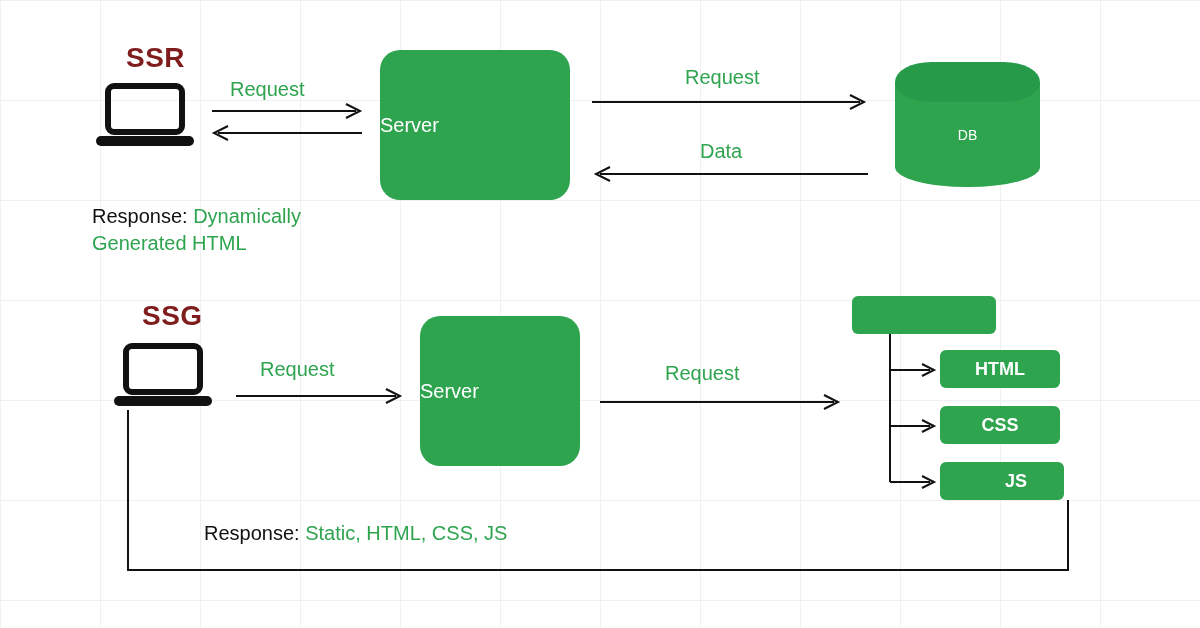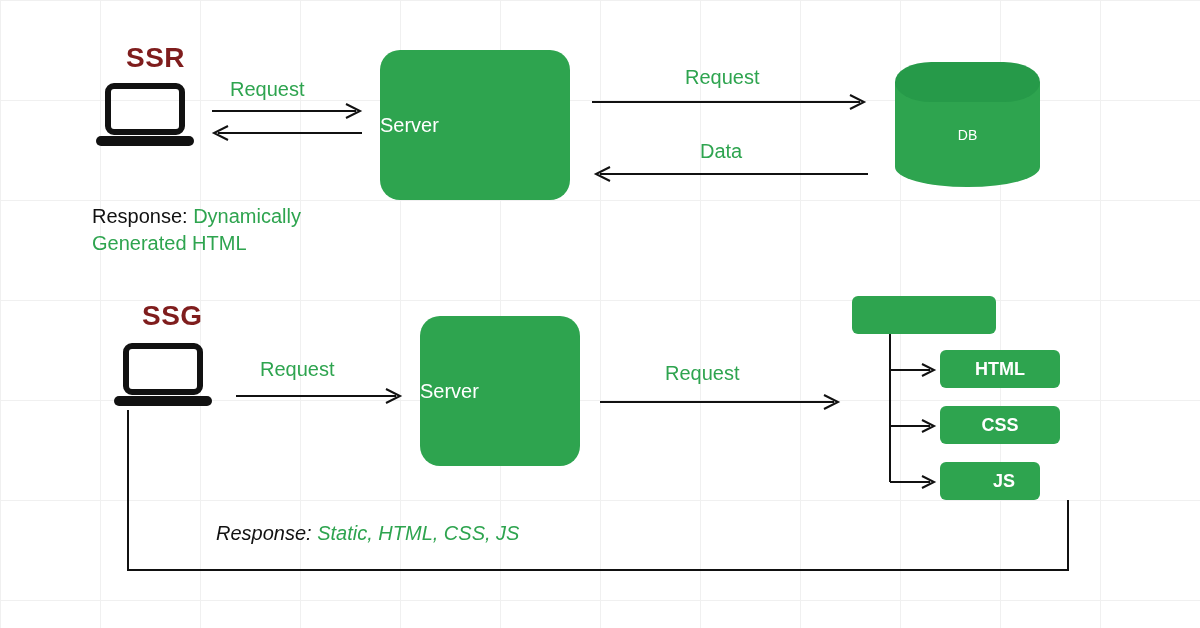"JS" div.abs { width: 100px -> 124px }
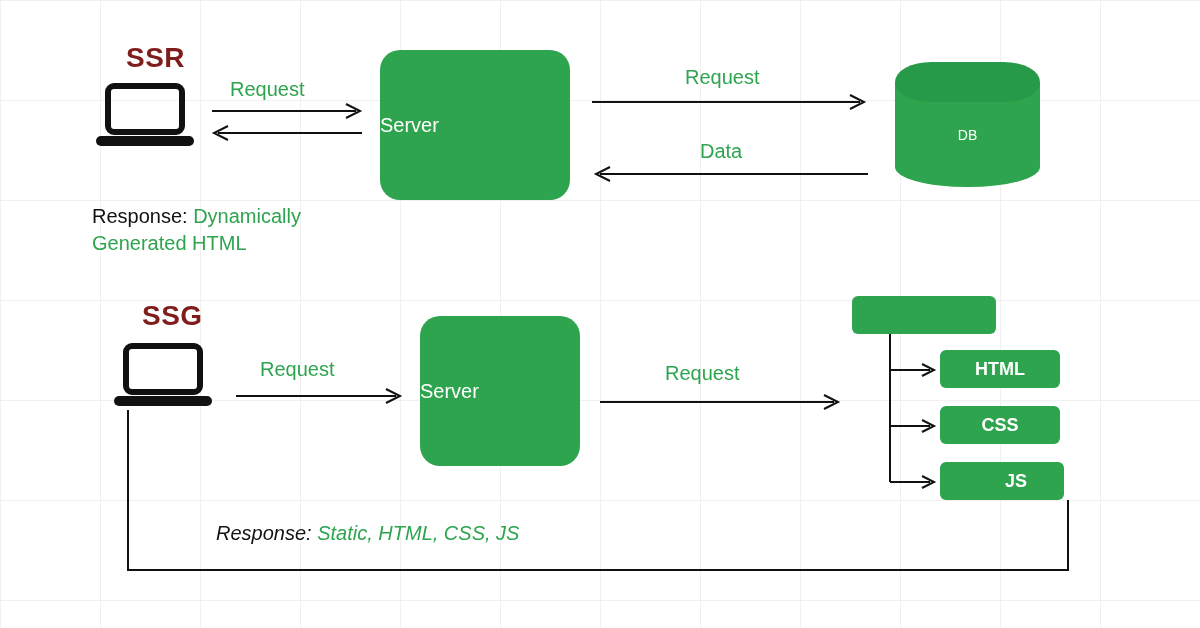"Response: Static, HTML, CSS, JS" div.abs { font-style: italic -> none; left: 216px -> 204px }
